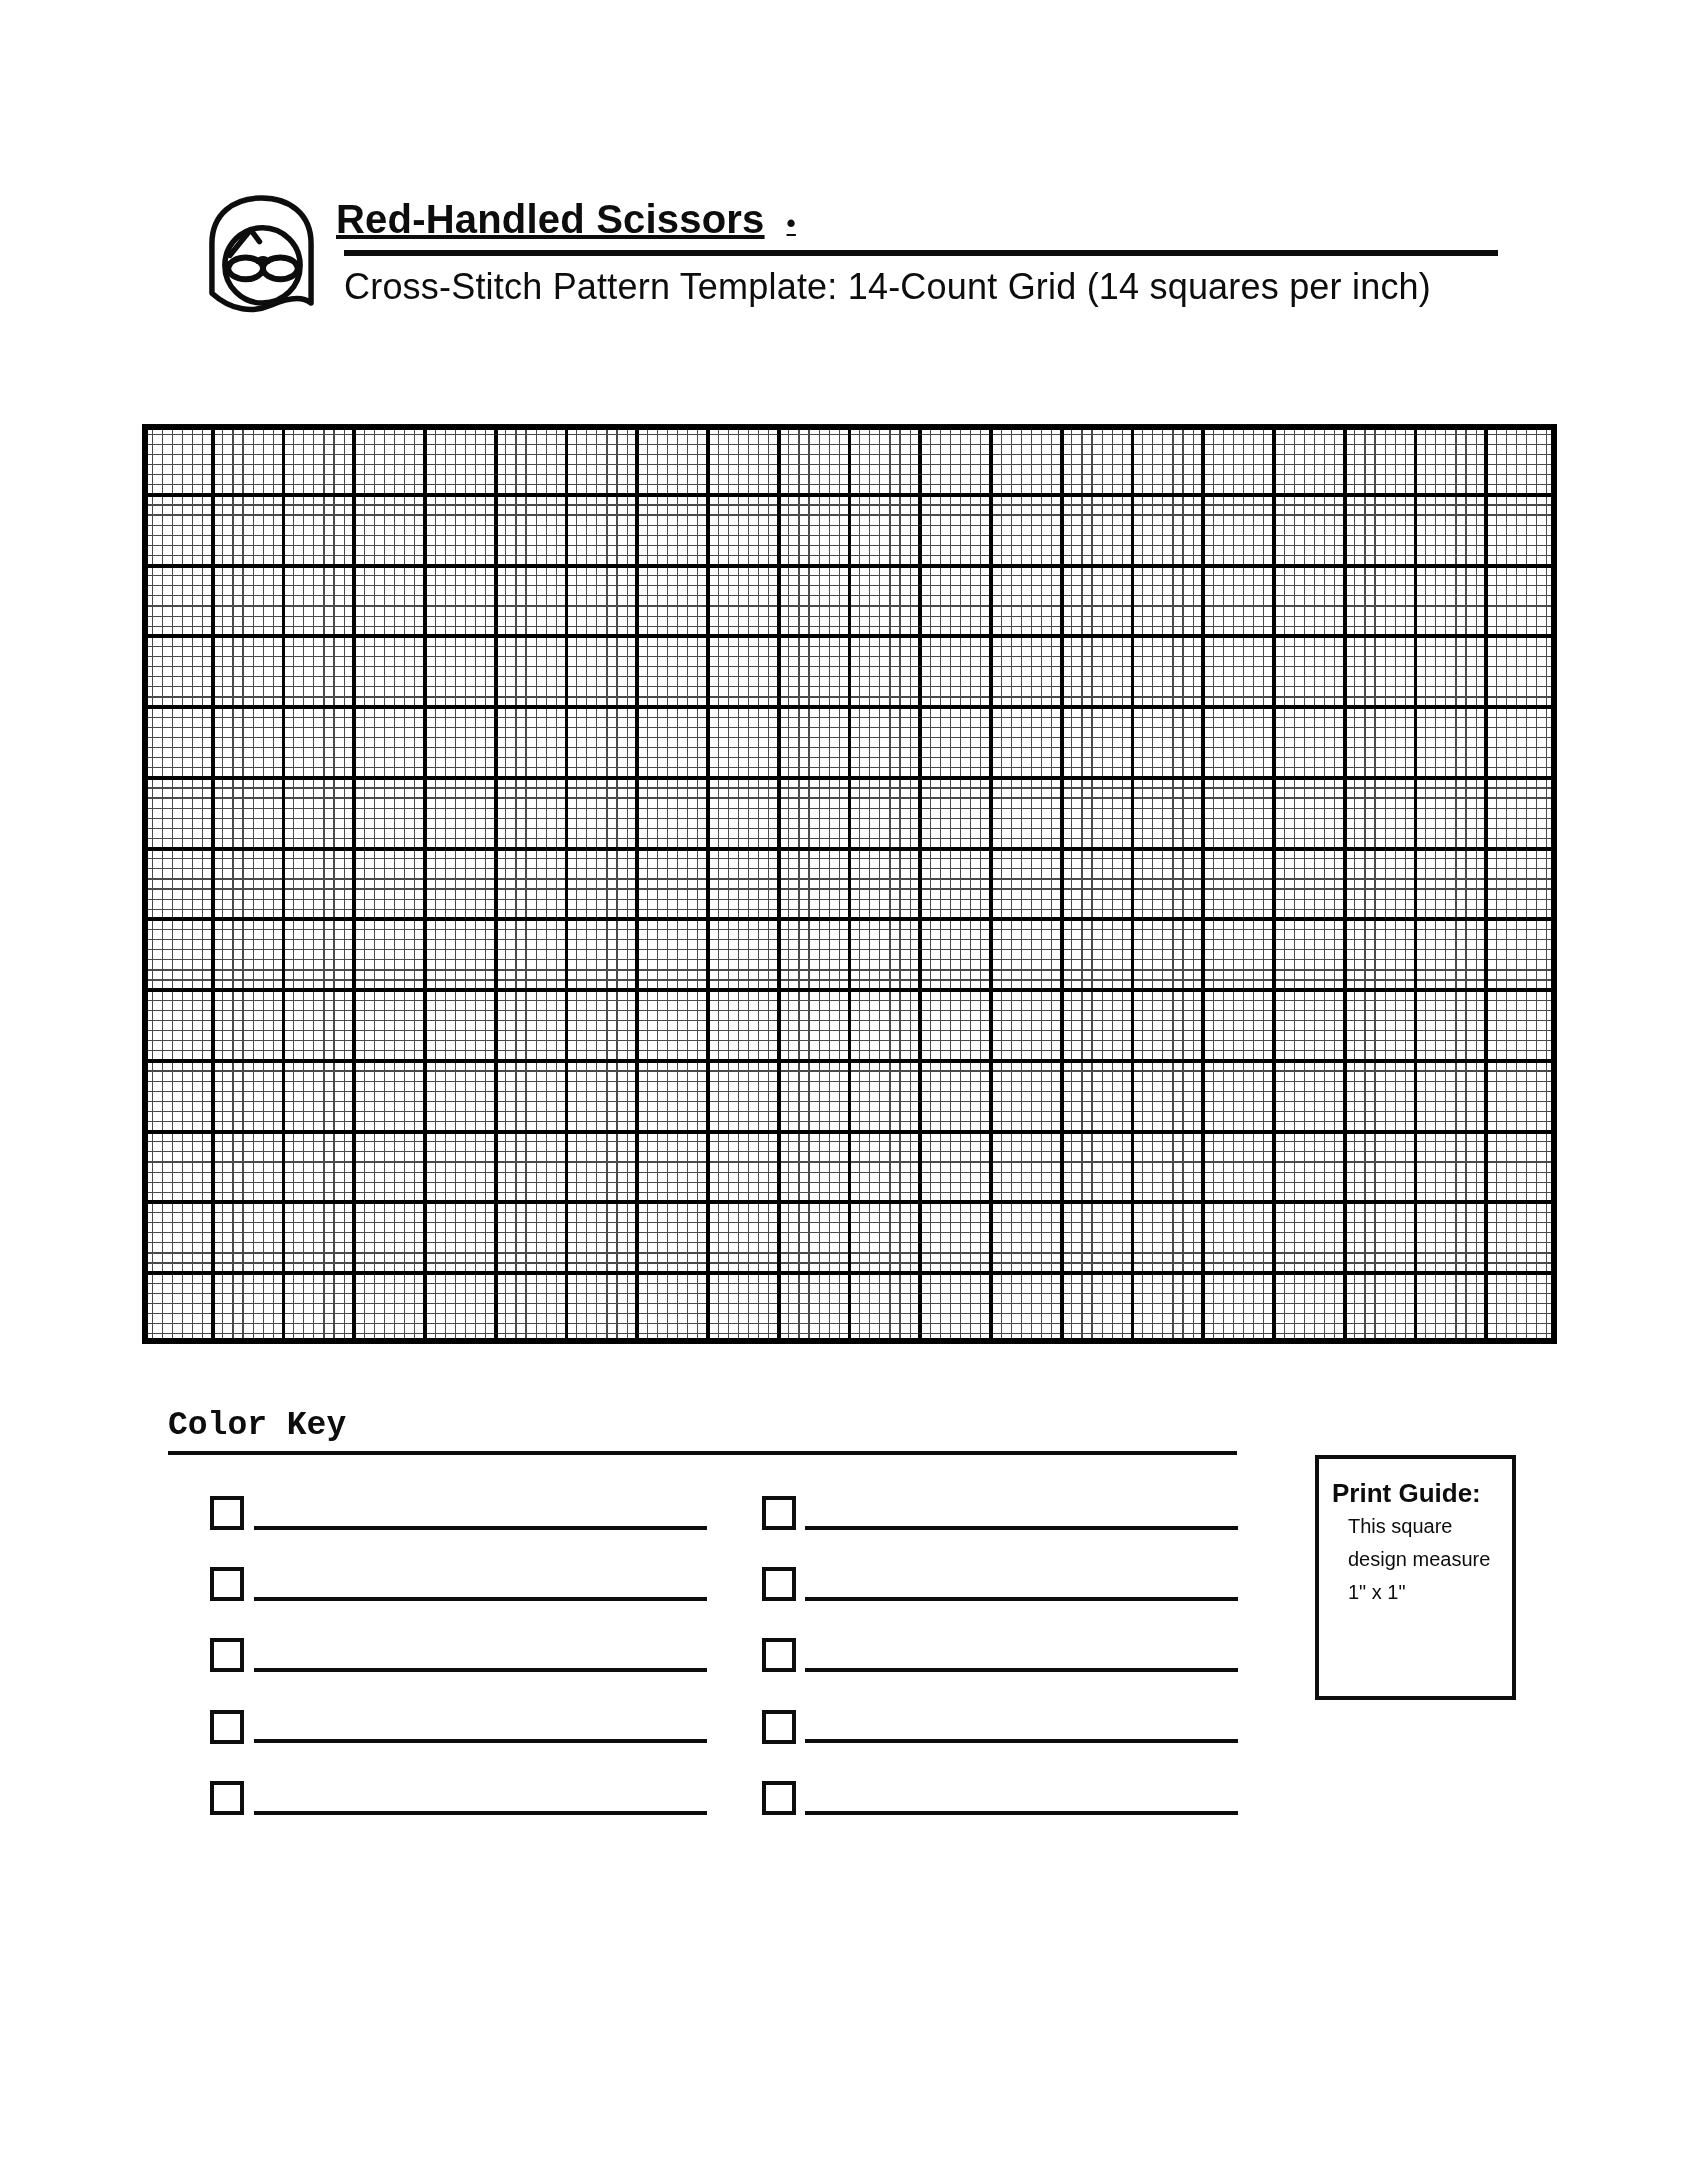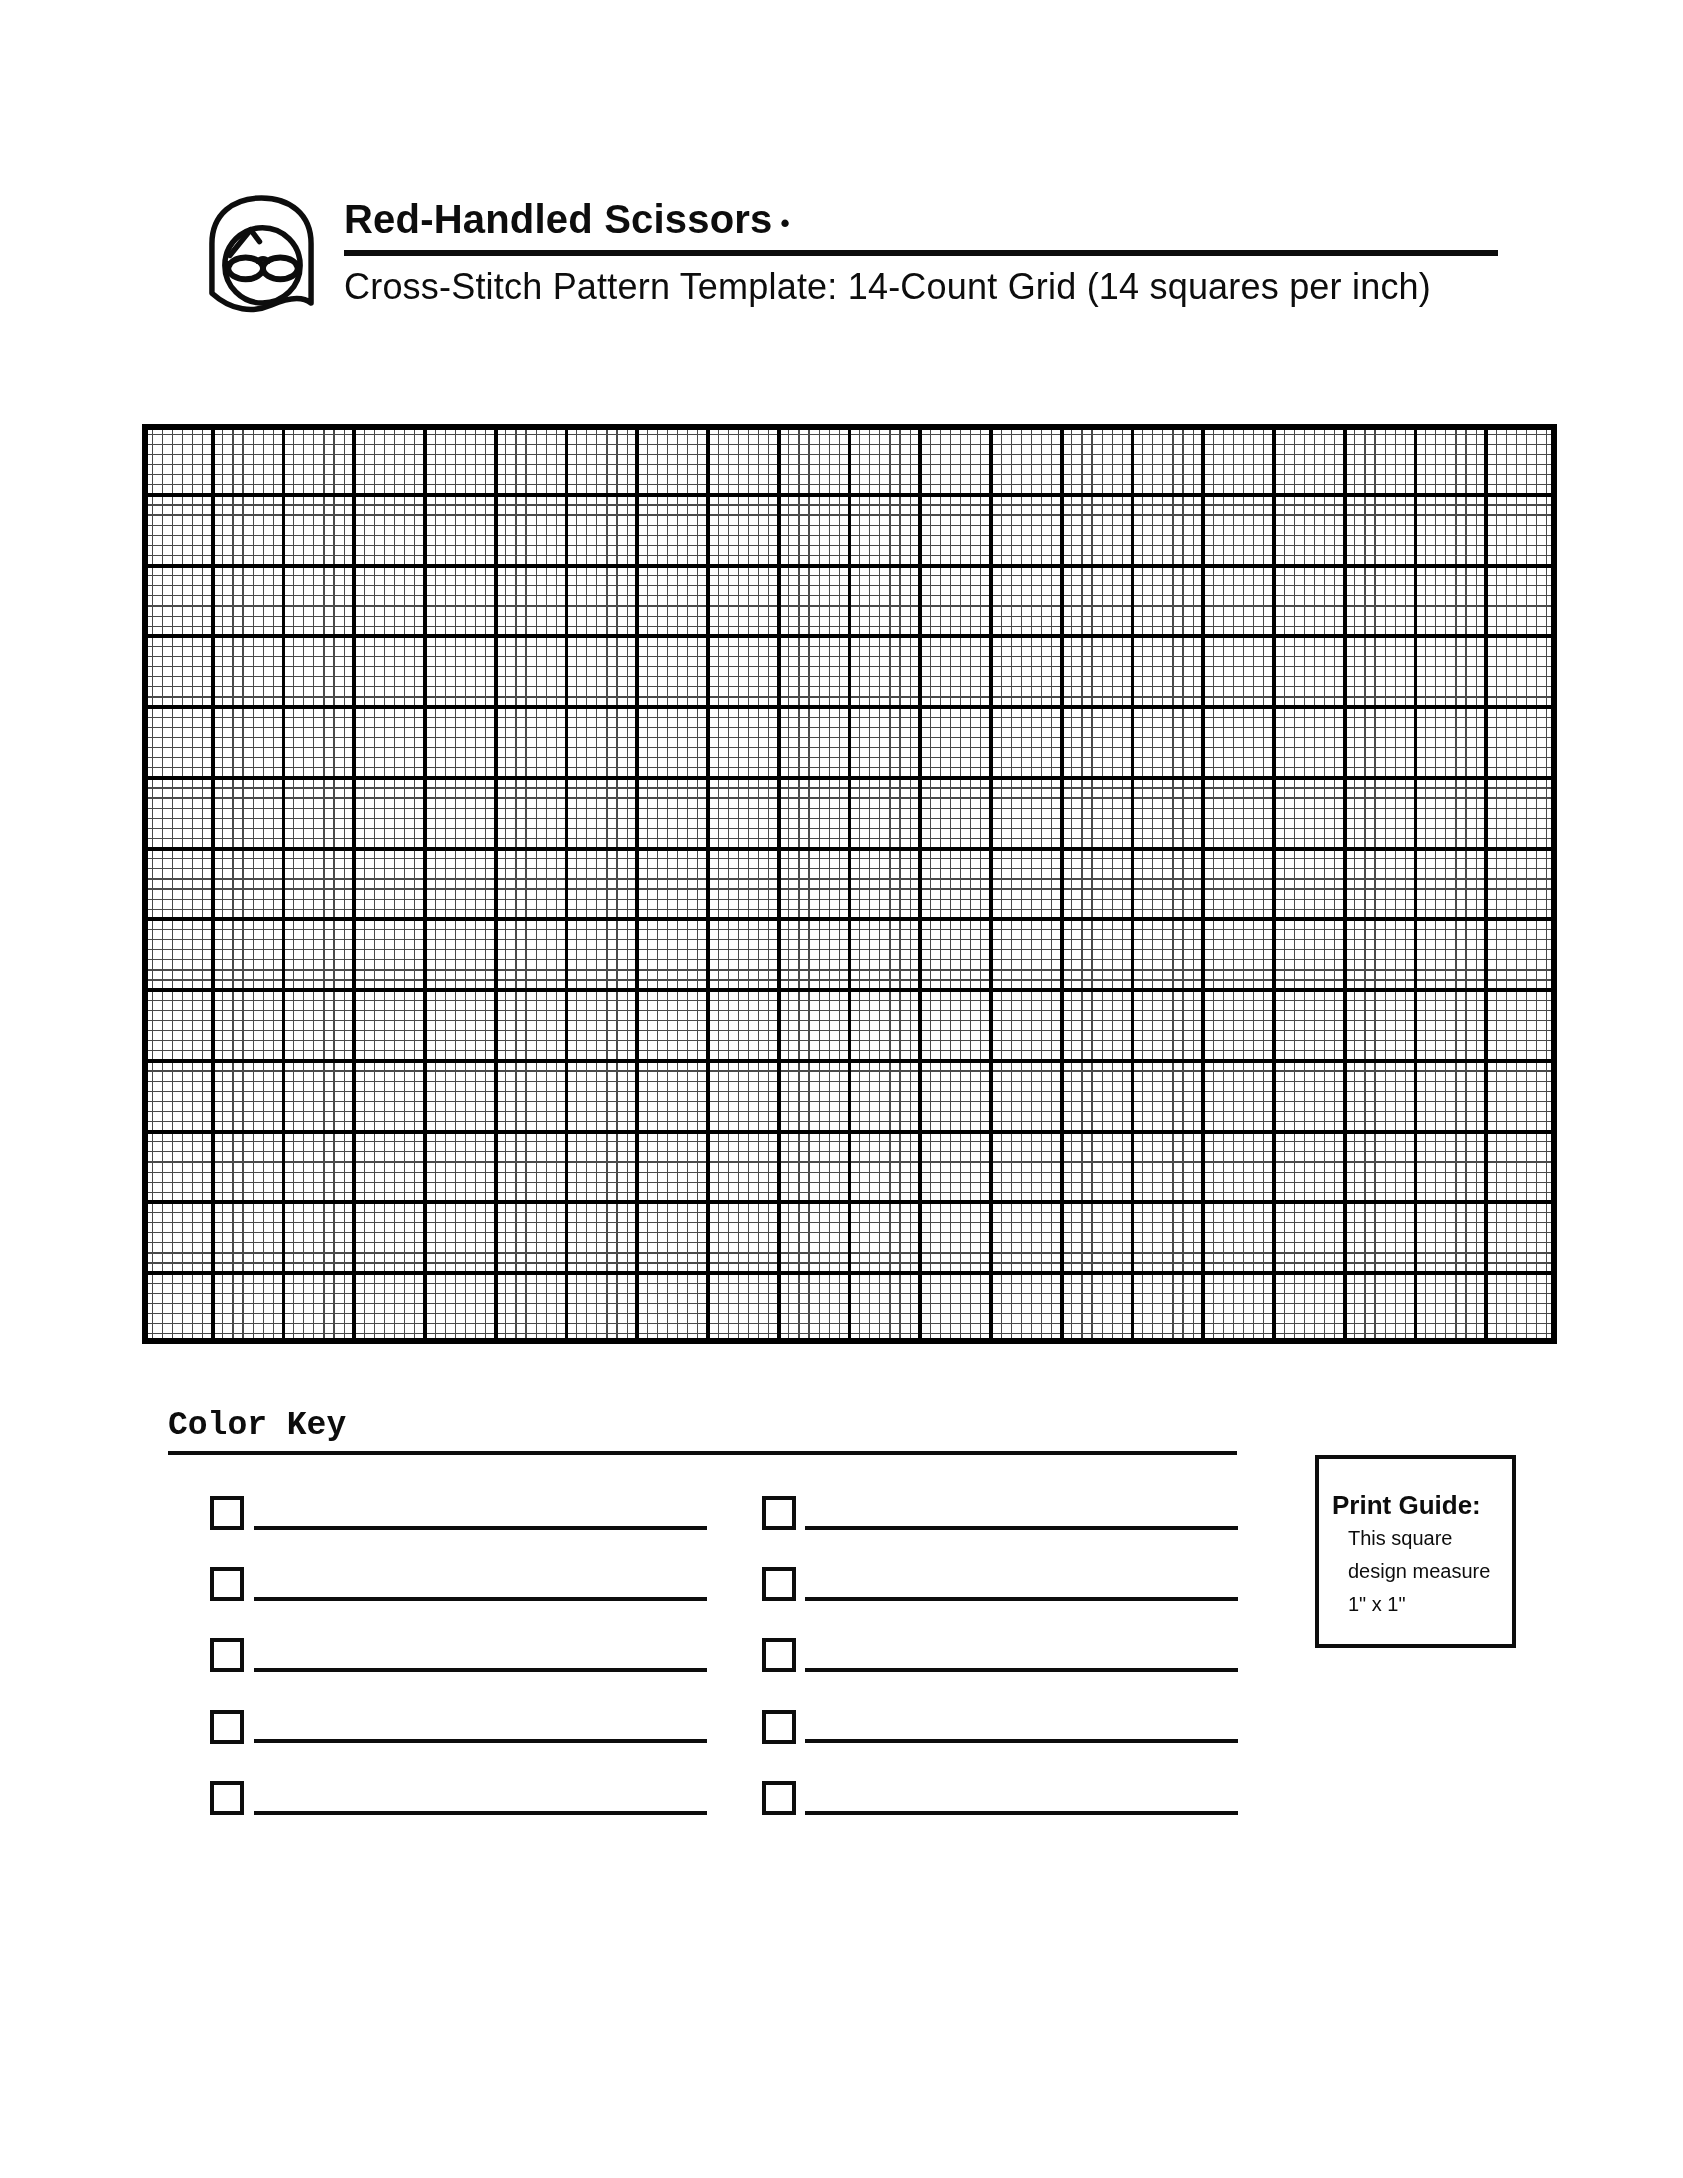"Red-Handled Scissors" .brand-row { gap: 8px -> 22px; left: 344px -> 336px; text-decoration: none -> underline }
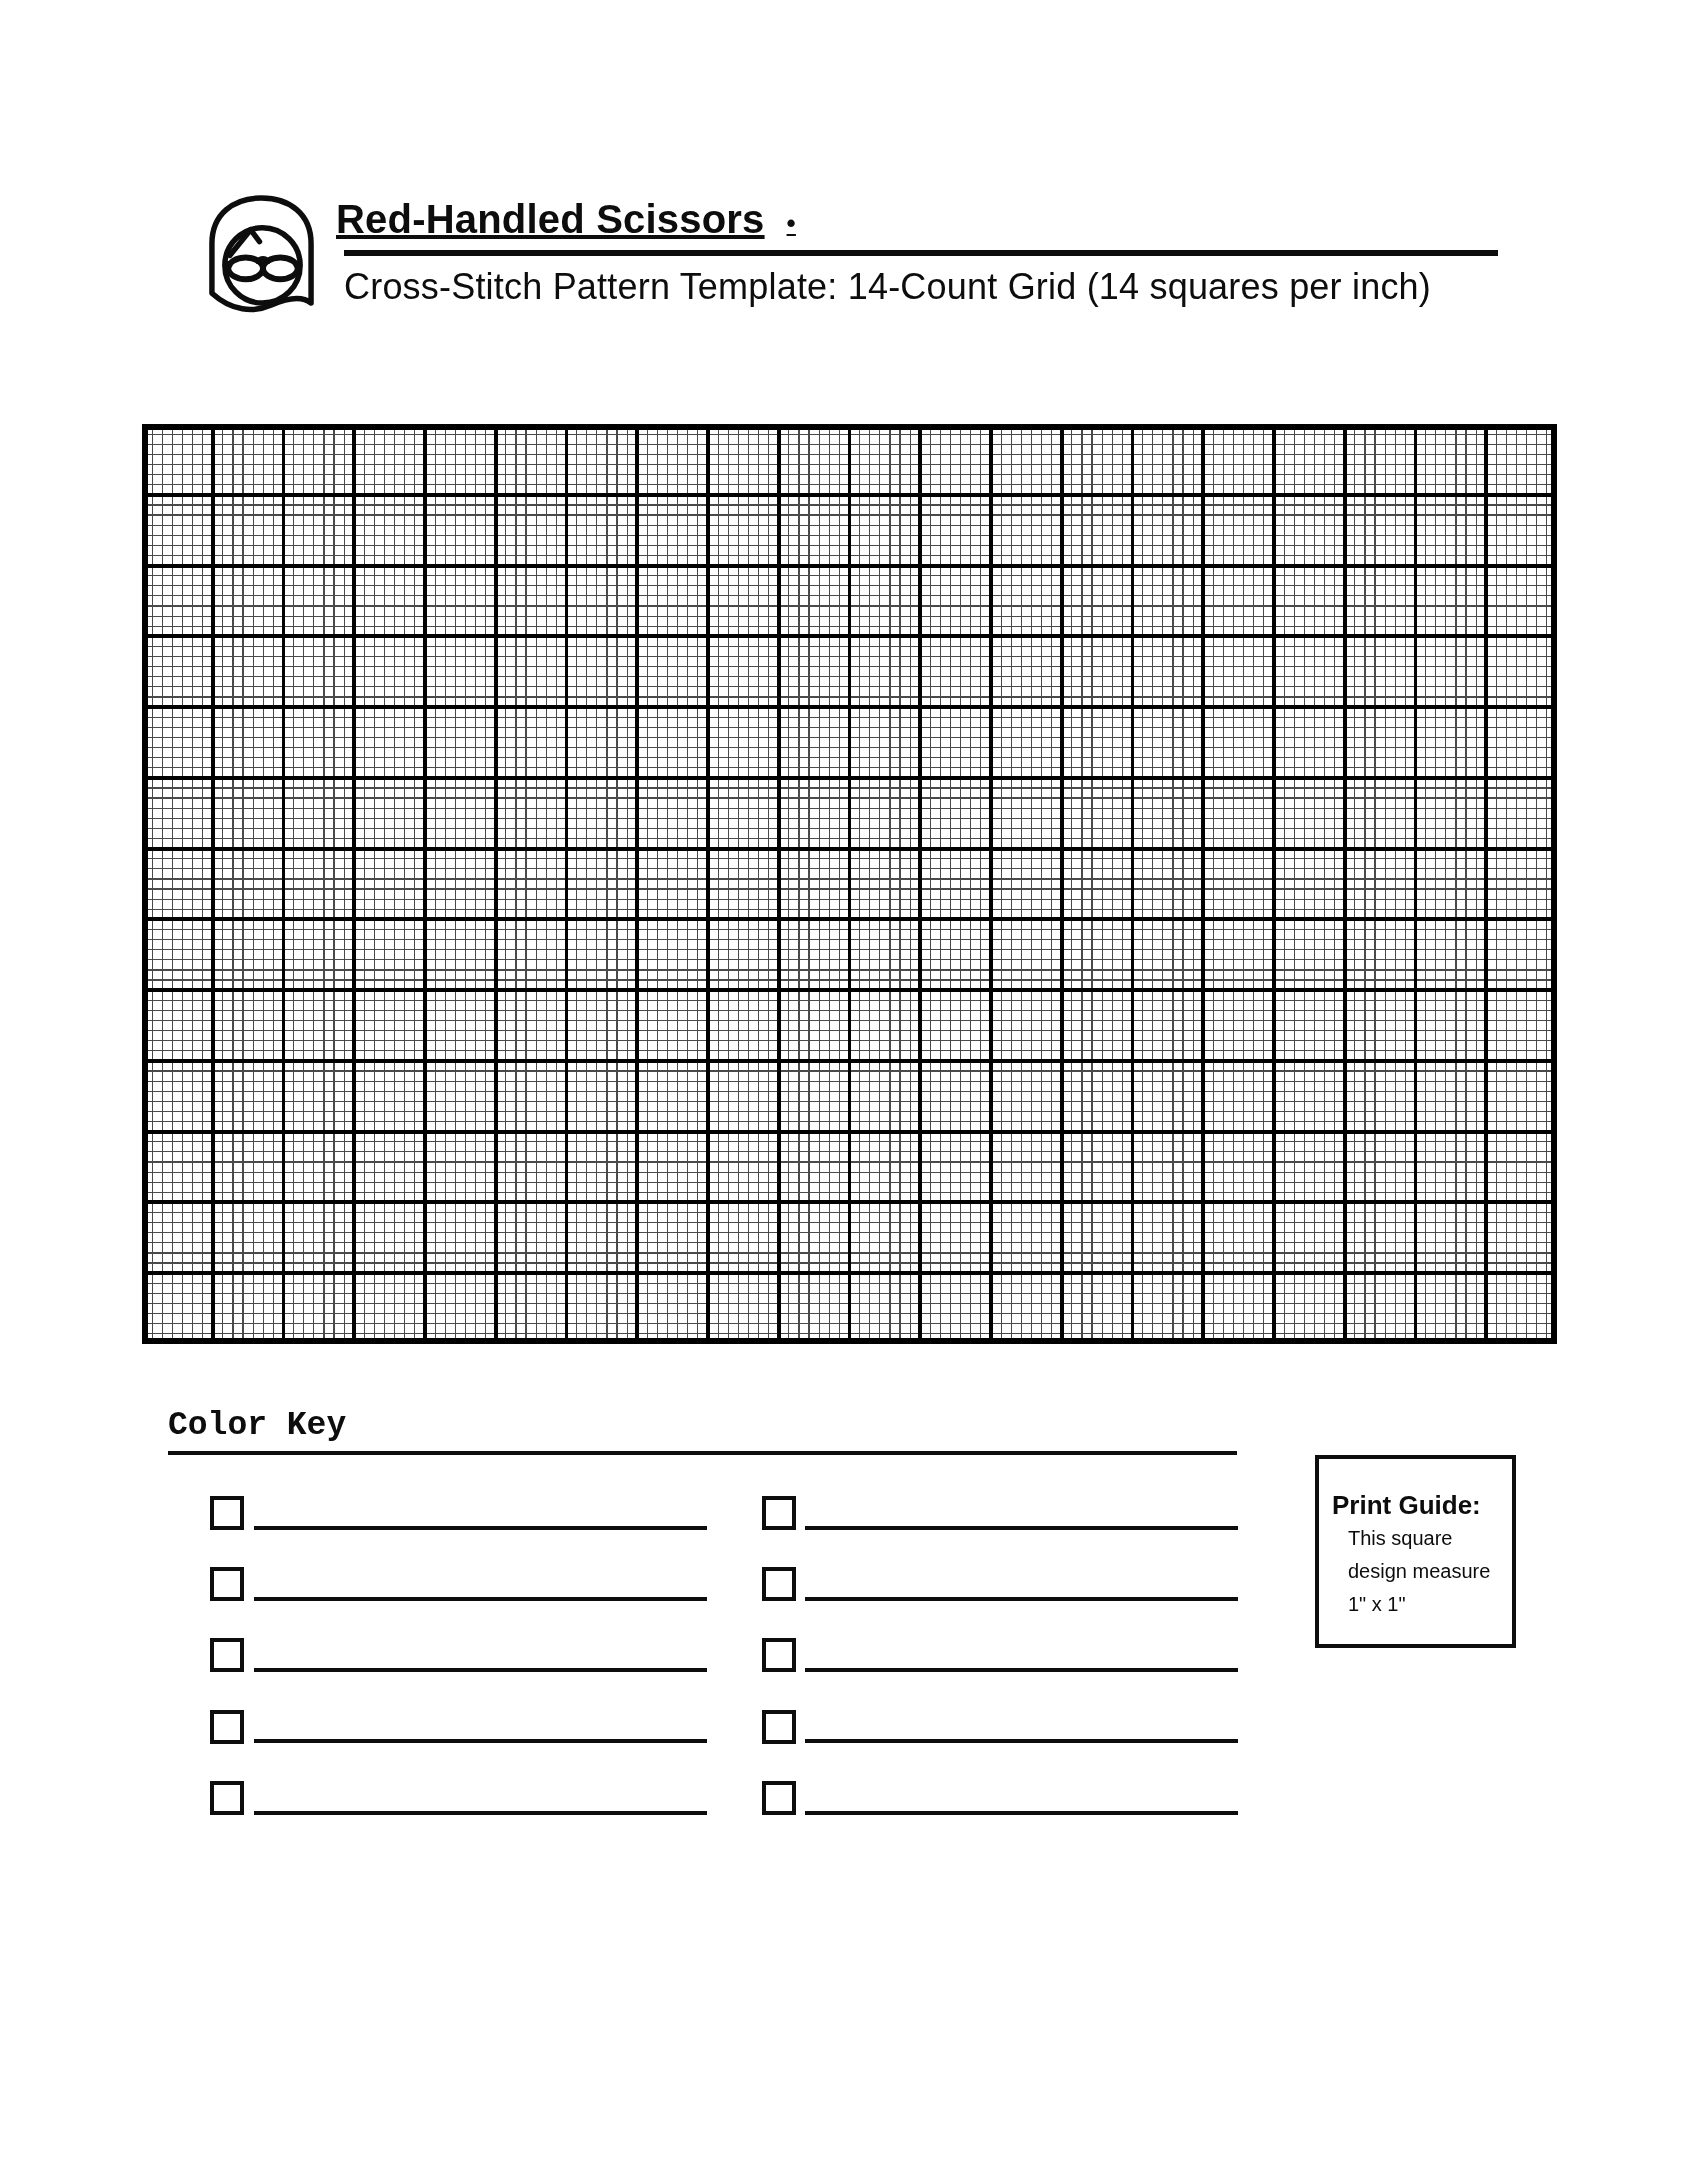"Print Guide:" .print-guide { height: 193px -> 245px; padding: 30px 6px 0 13px -> 18px 6px 0 13px }
